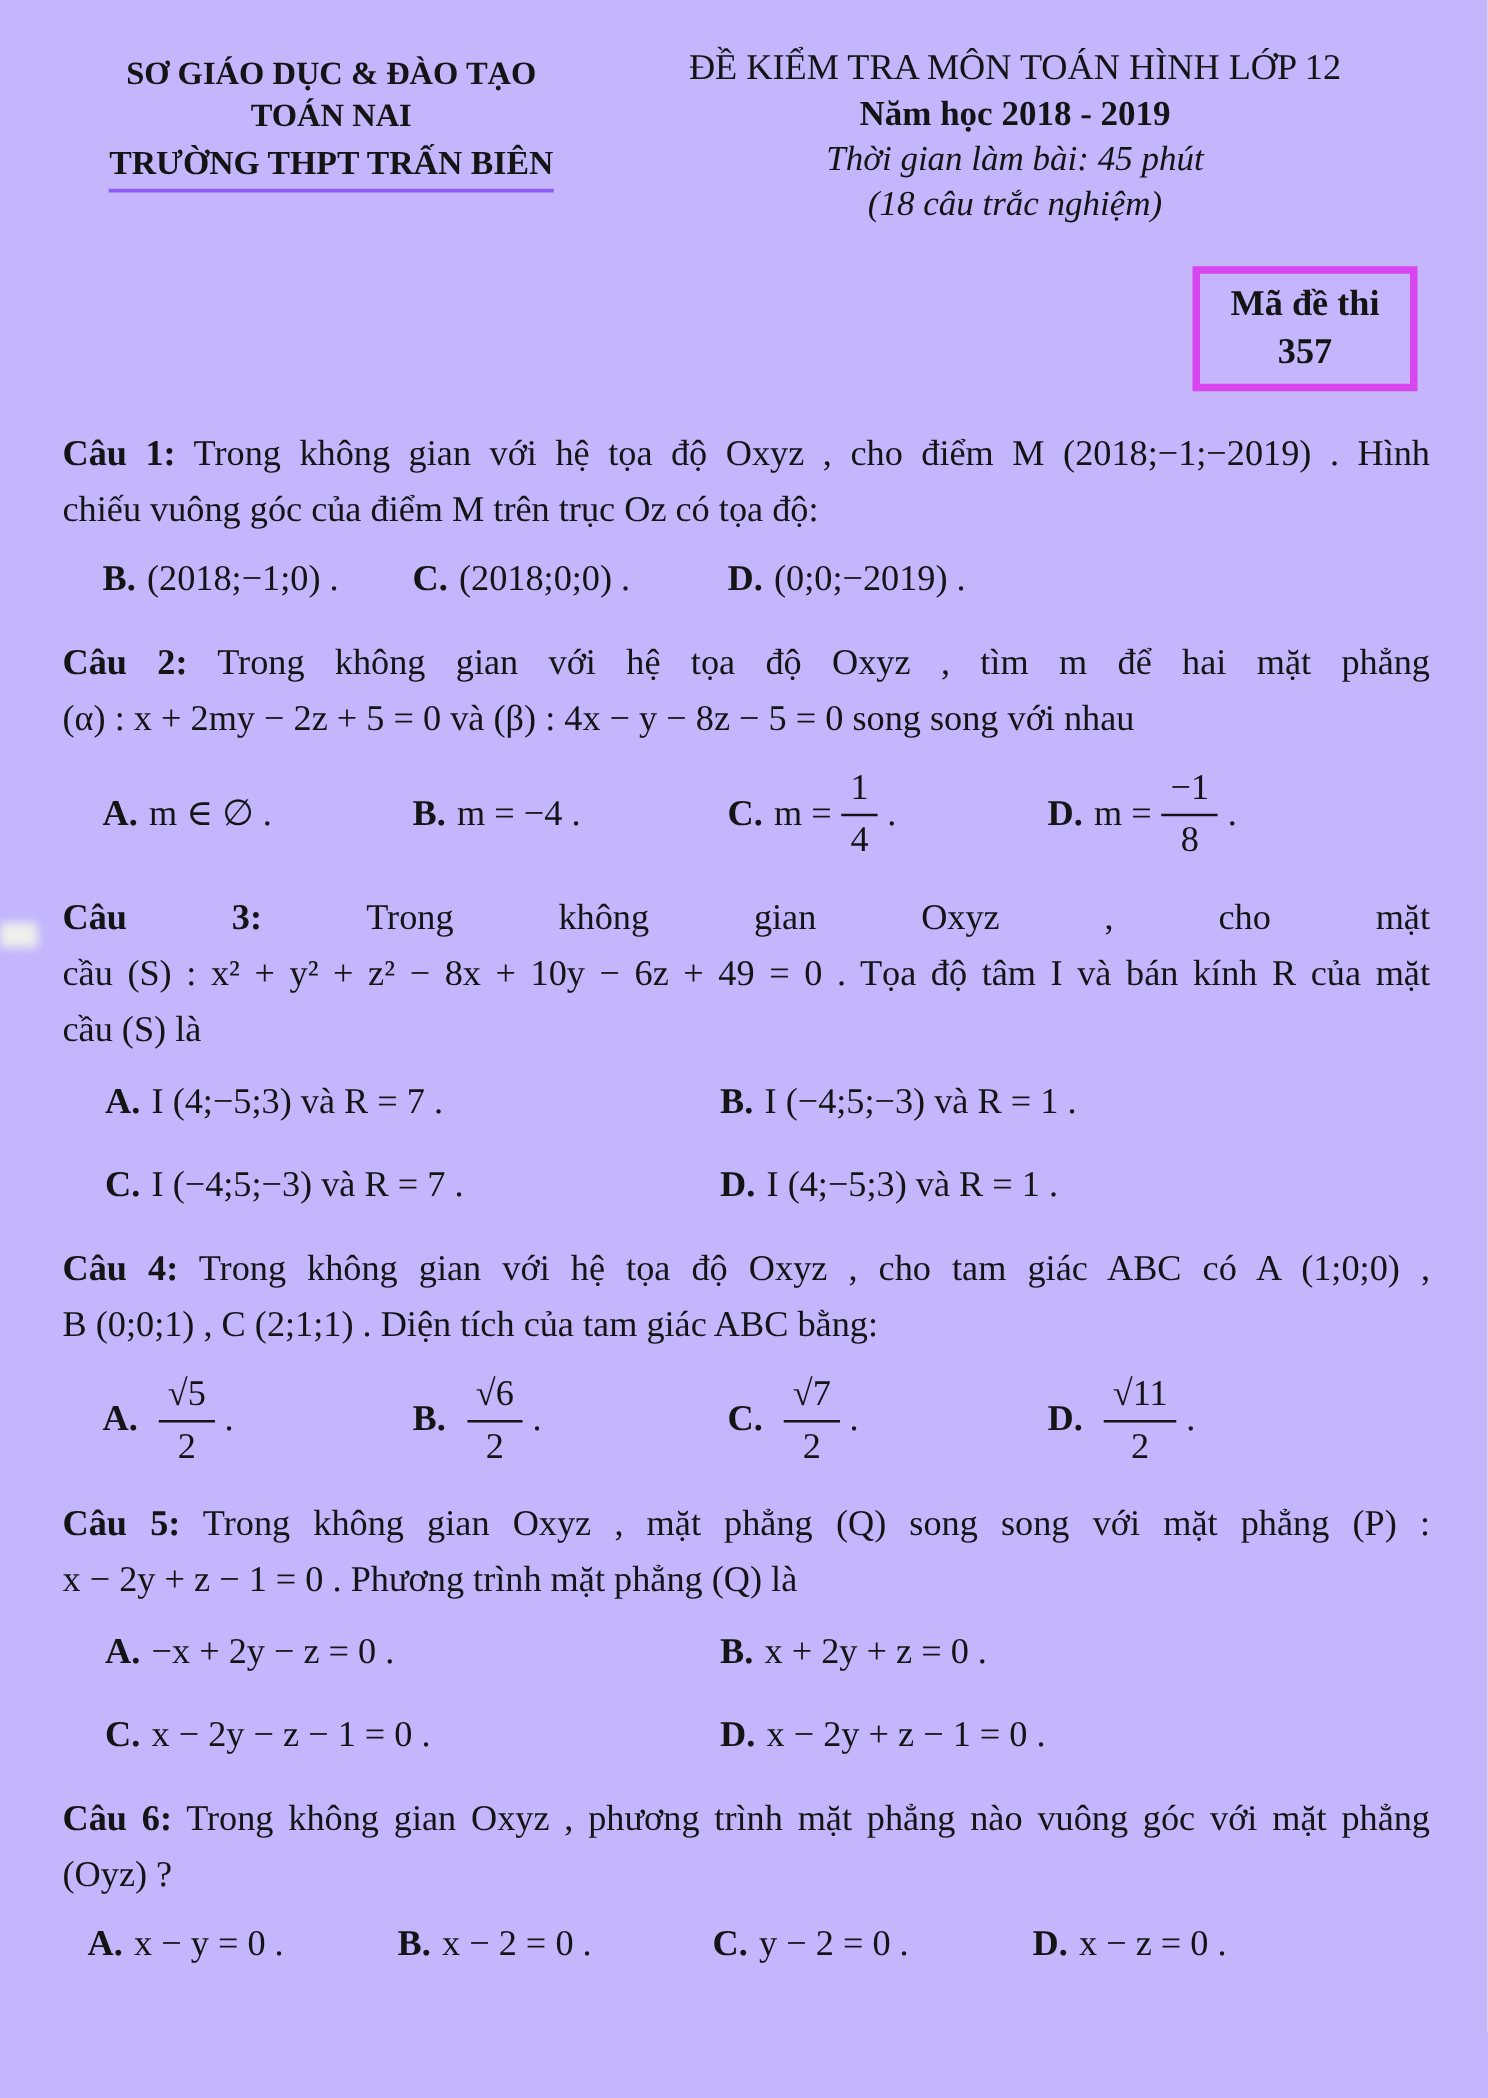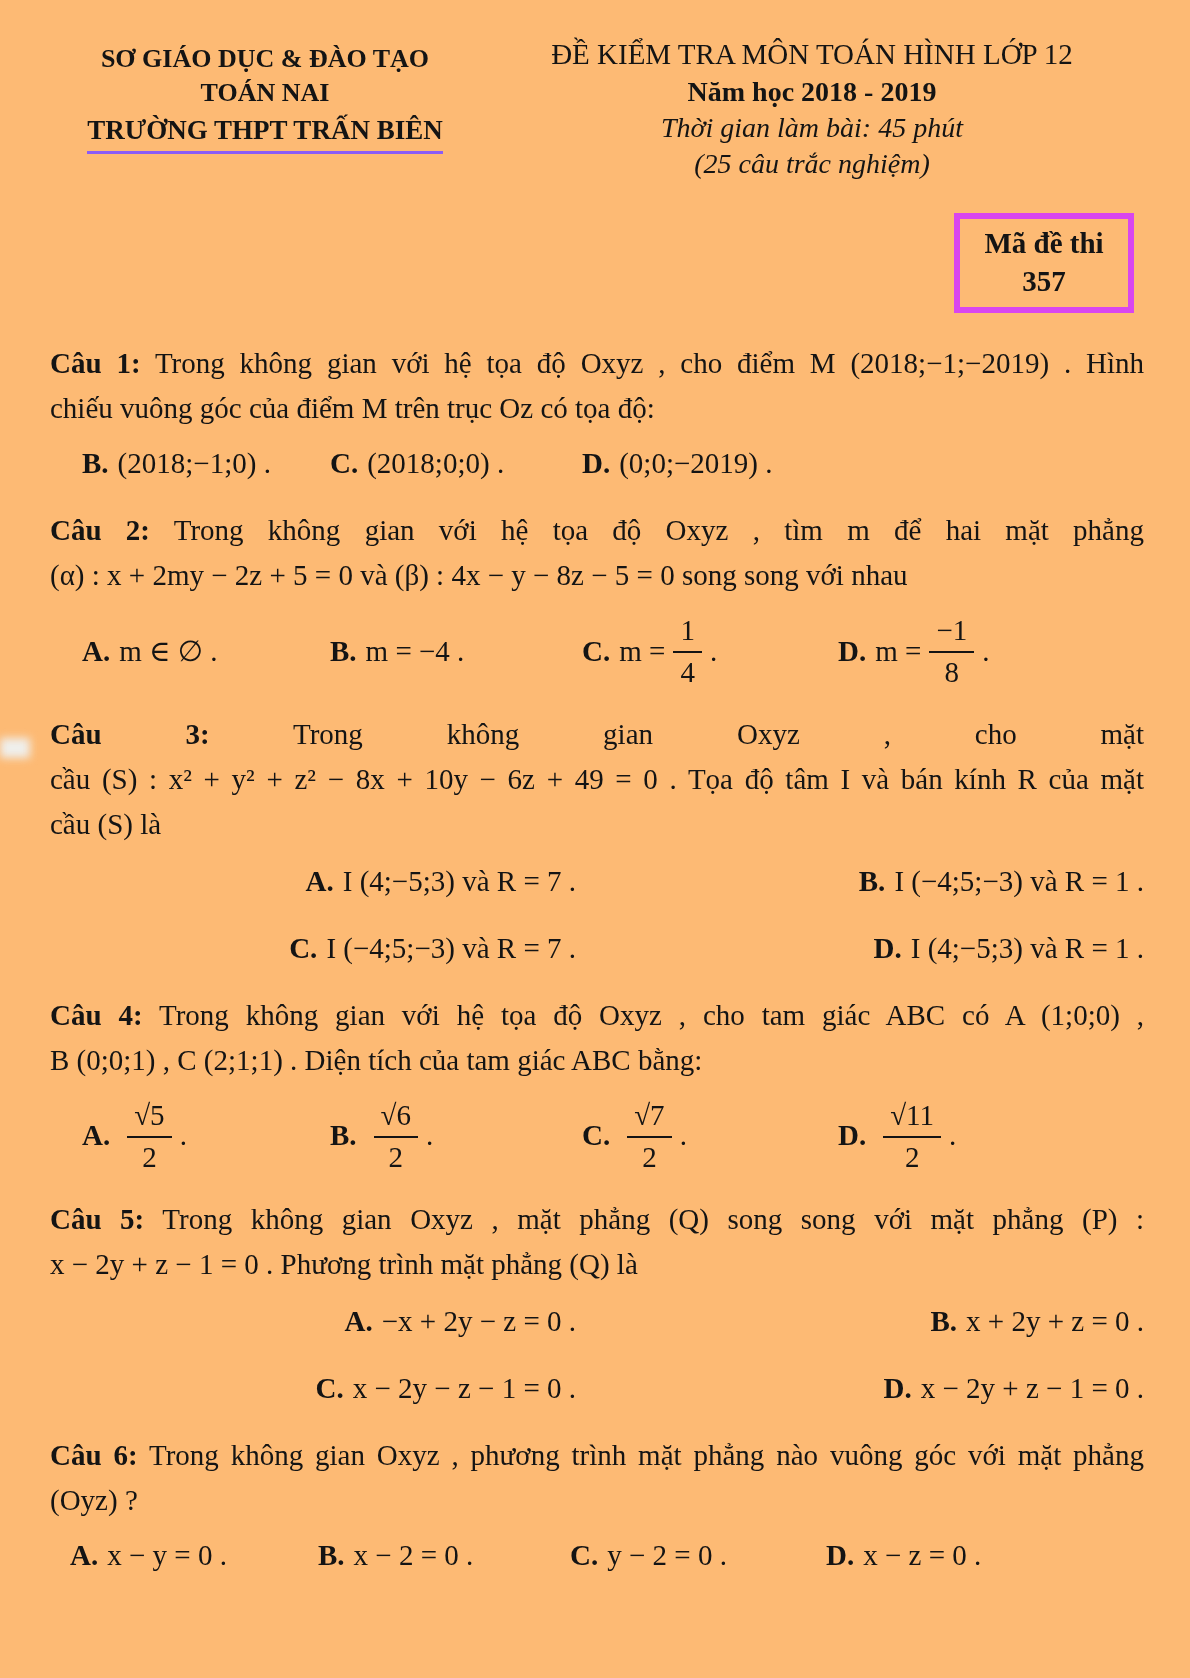"SƠ GIÁO DỤC & ĐÀO" .sheet { background: #fdba74 -> #c4b5fd }
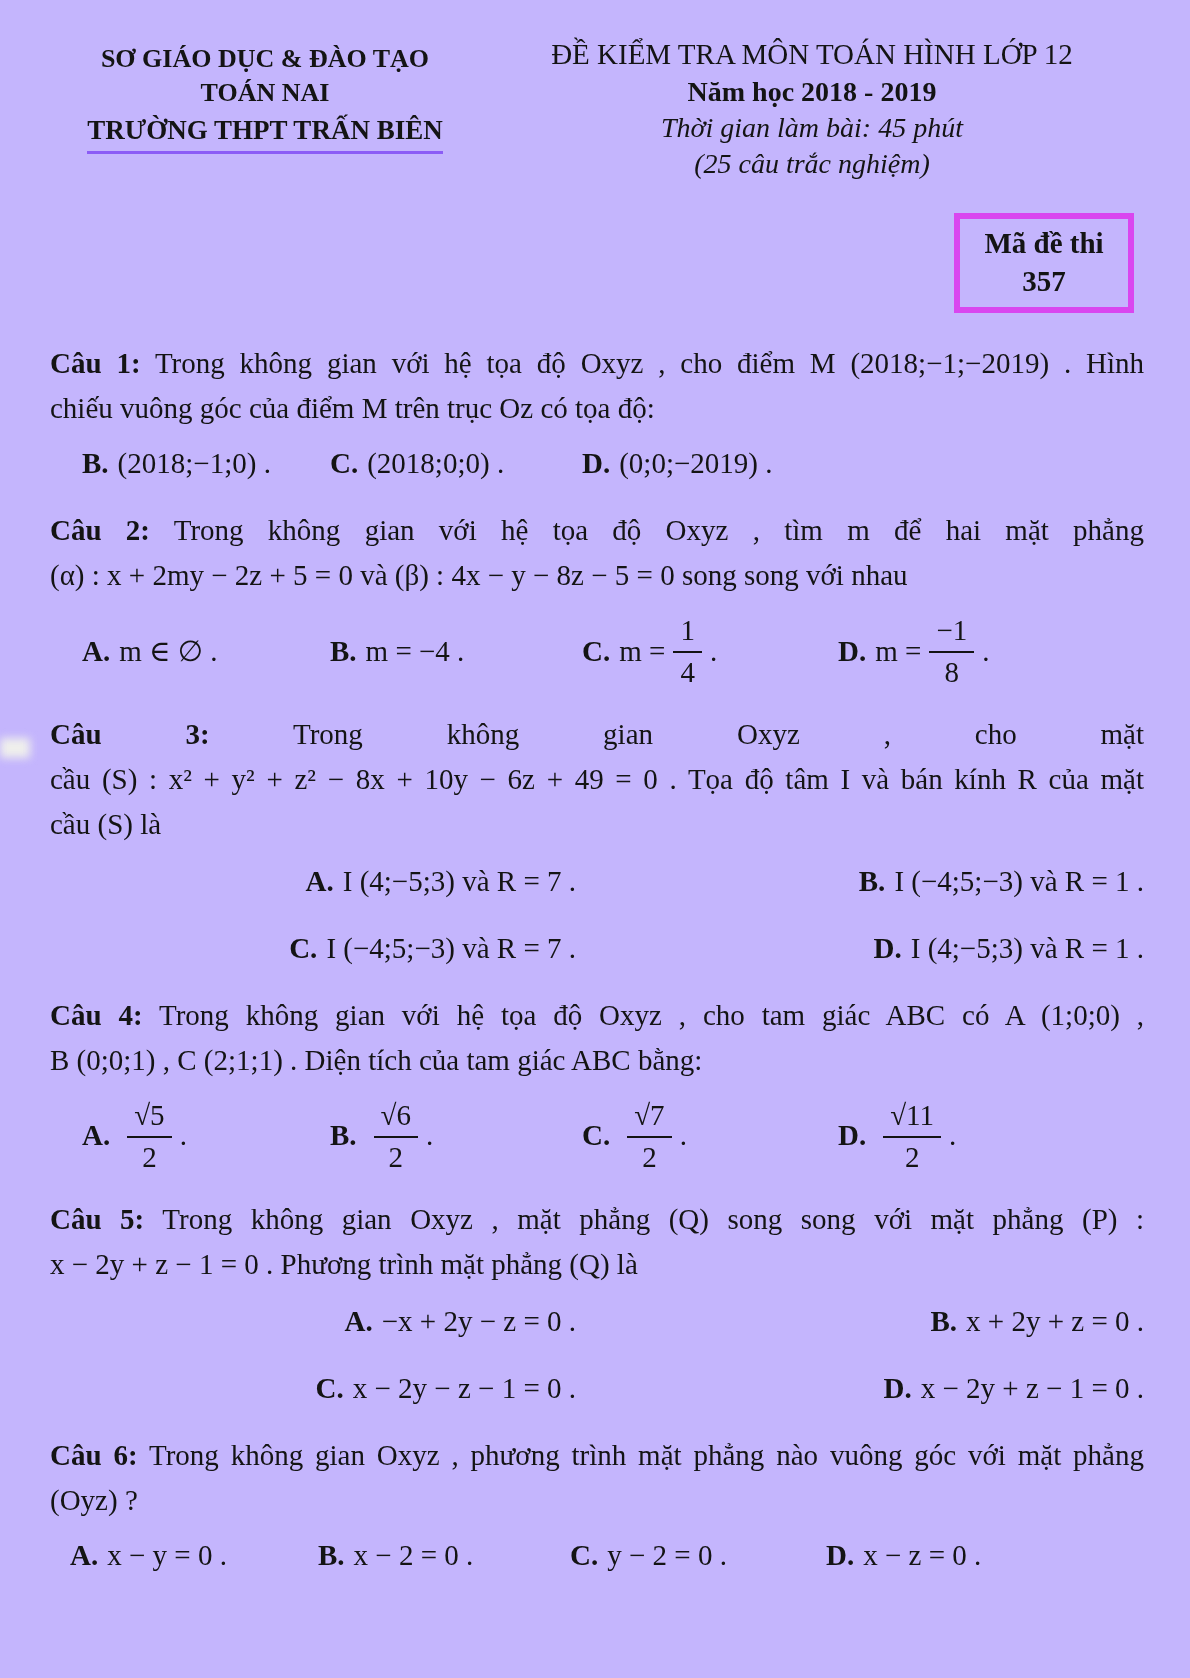"(25 câu trắc nghiệm)" div.exam-note { text: 25 -> 18 }
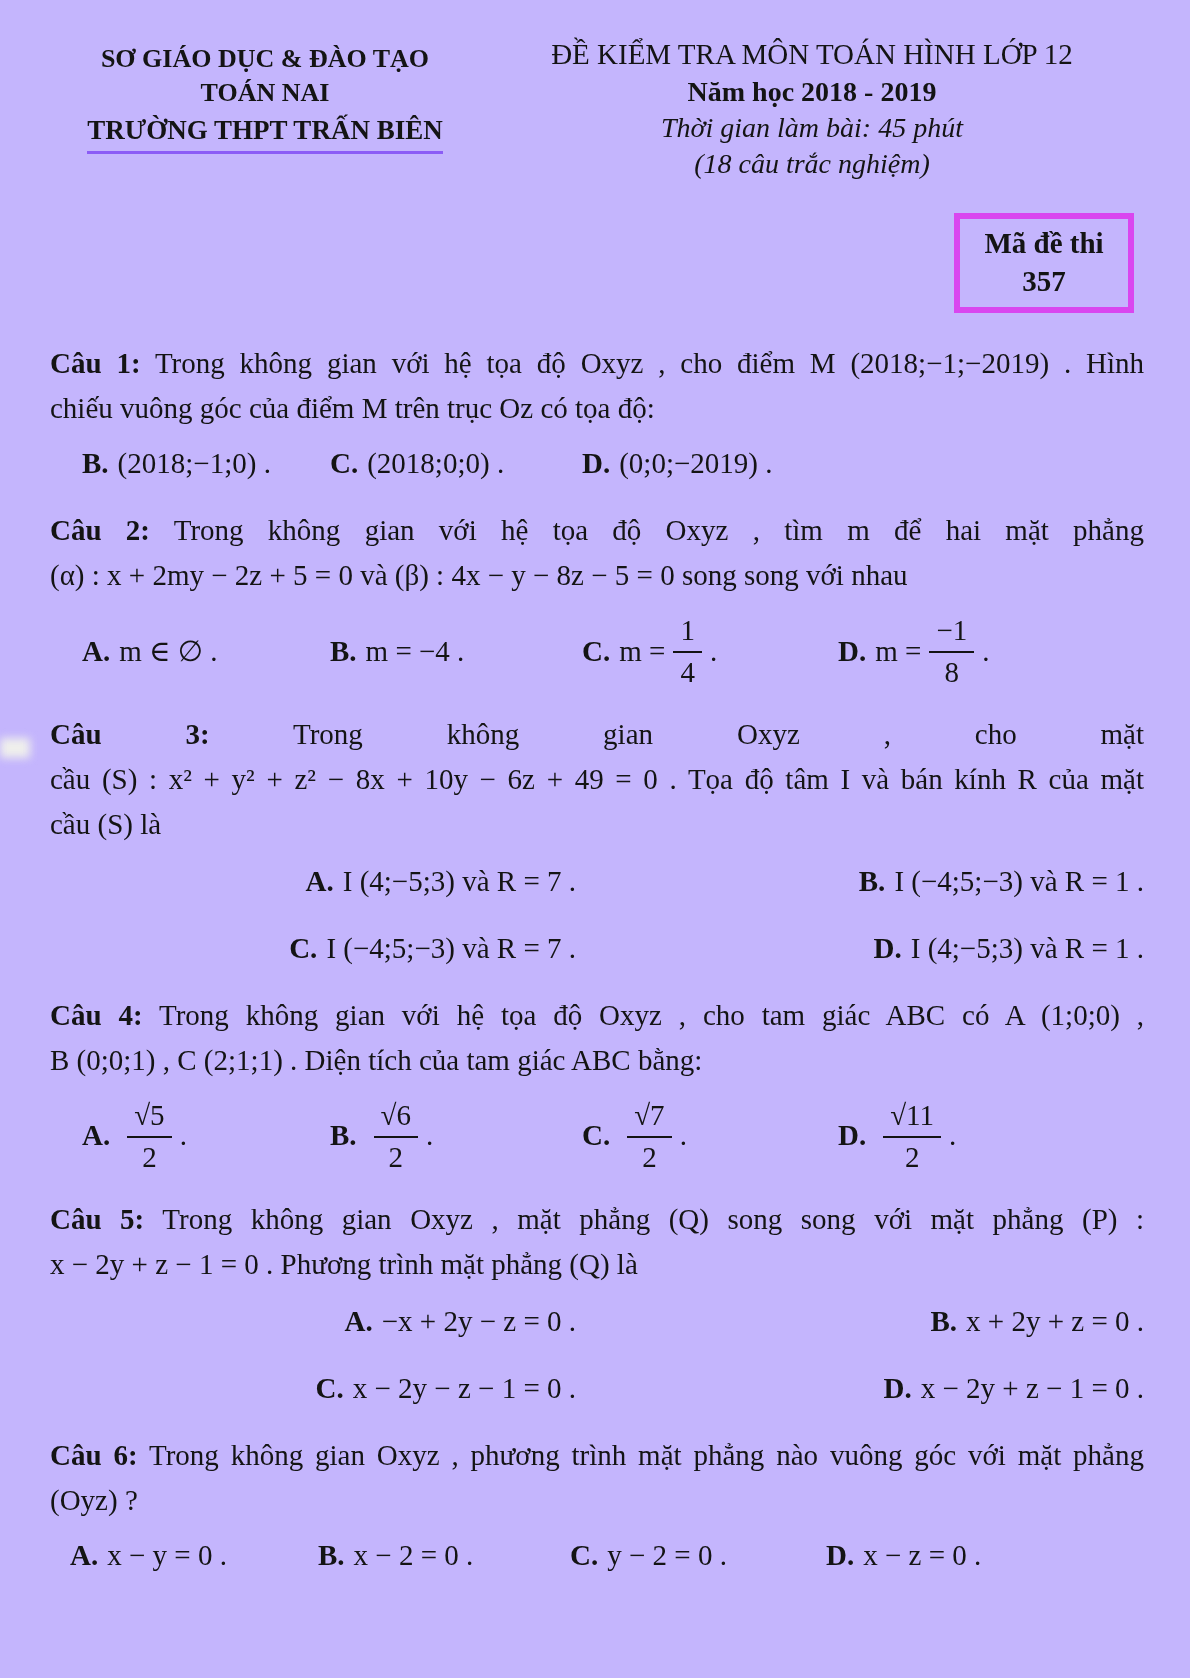"A. I (4;−5;3) và R" .answers-grid2 { text-align: right -> none }
